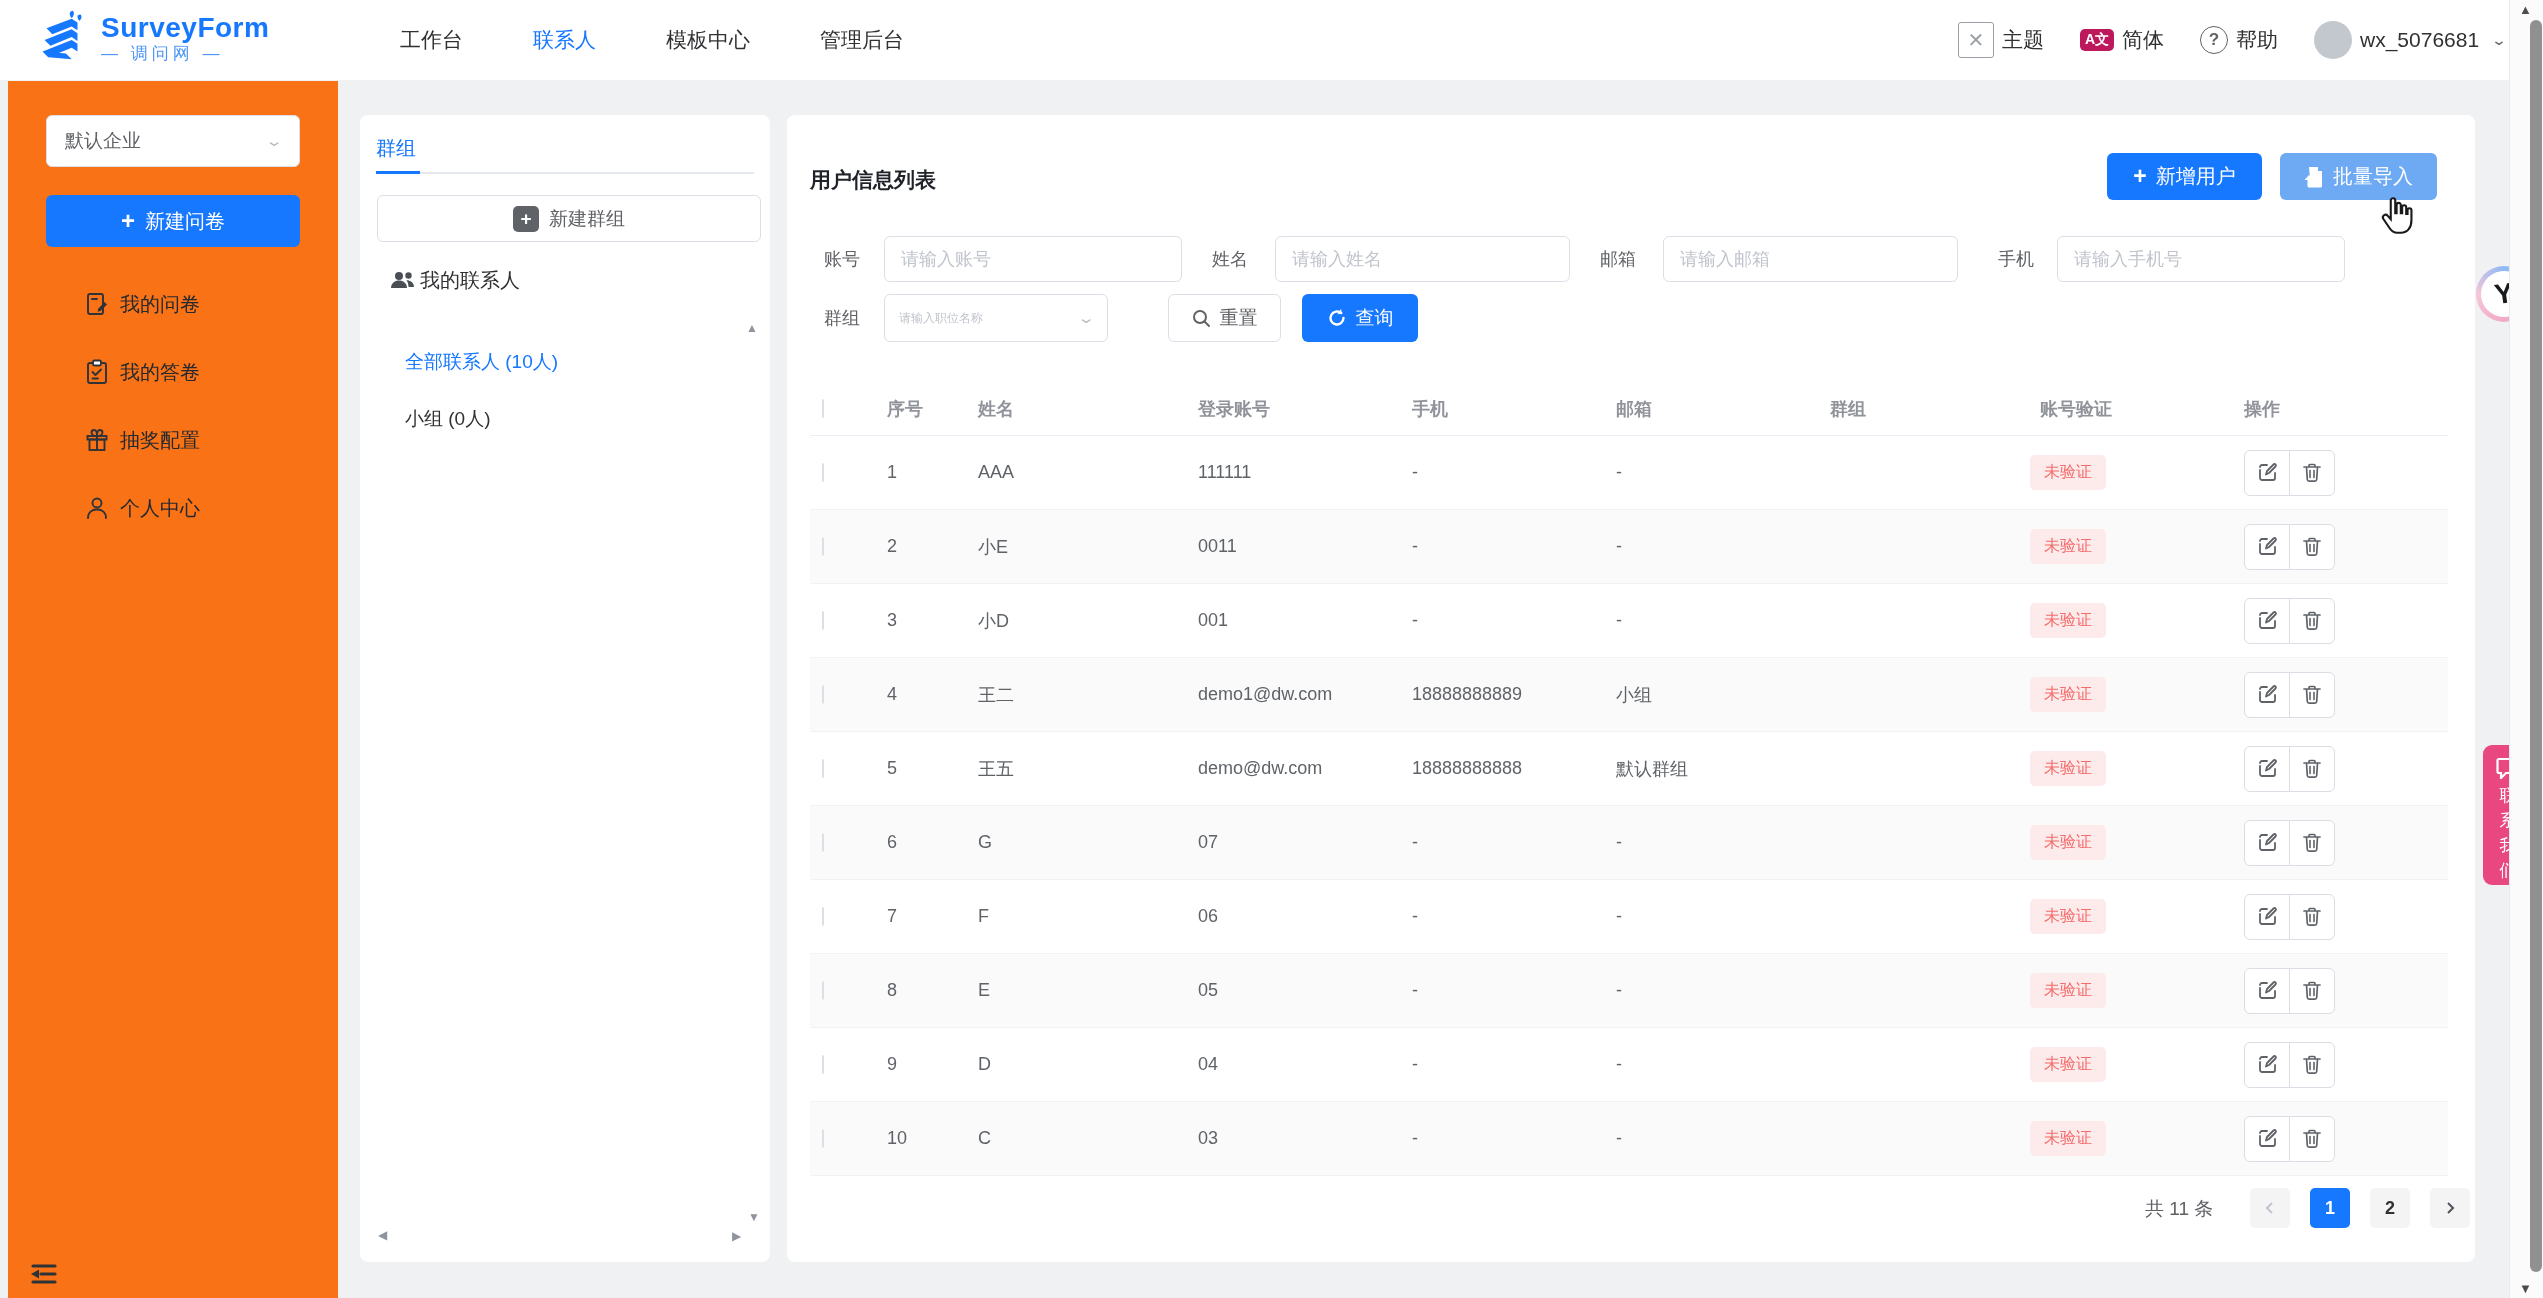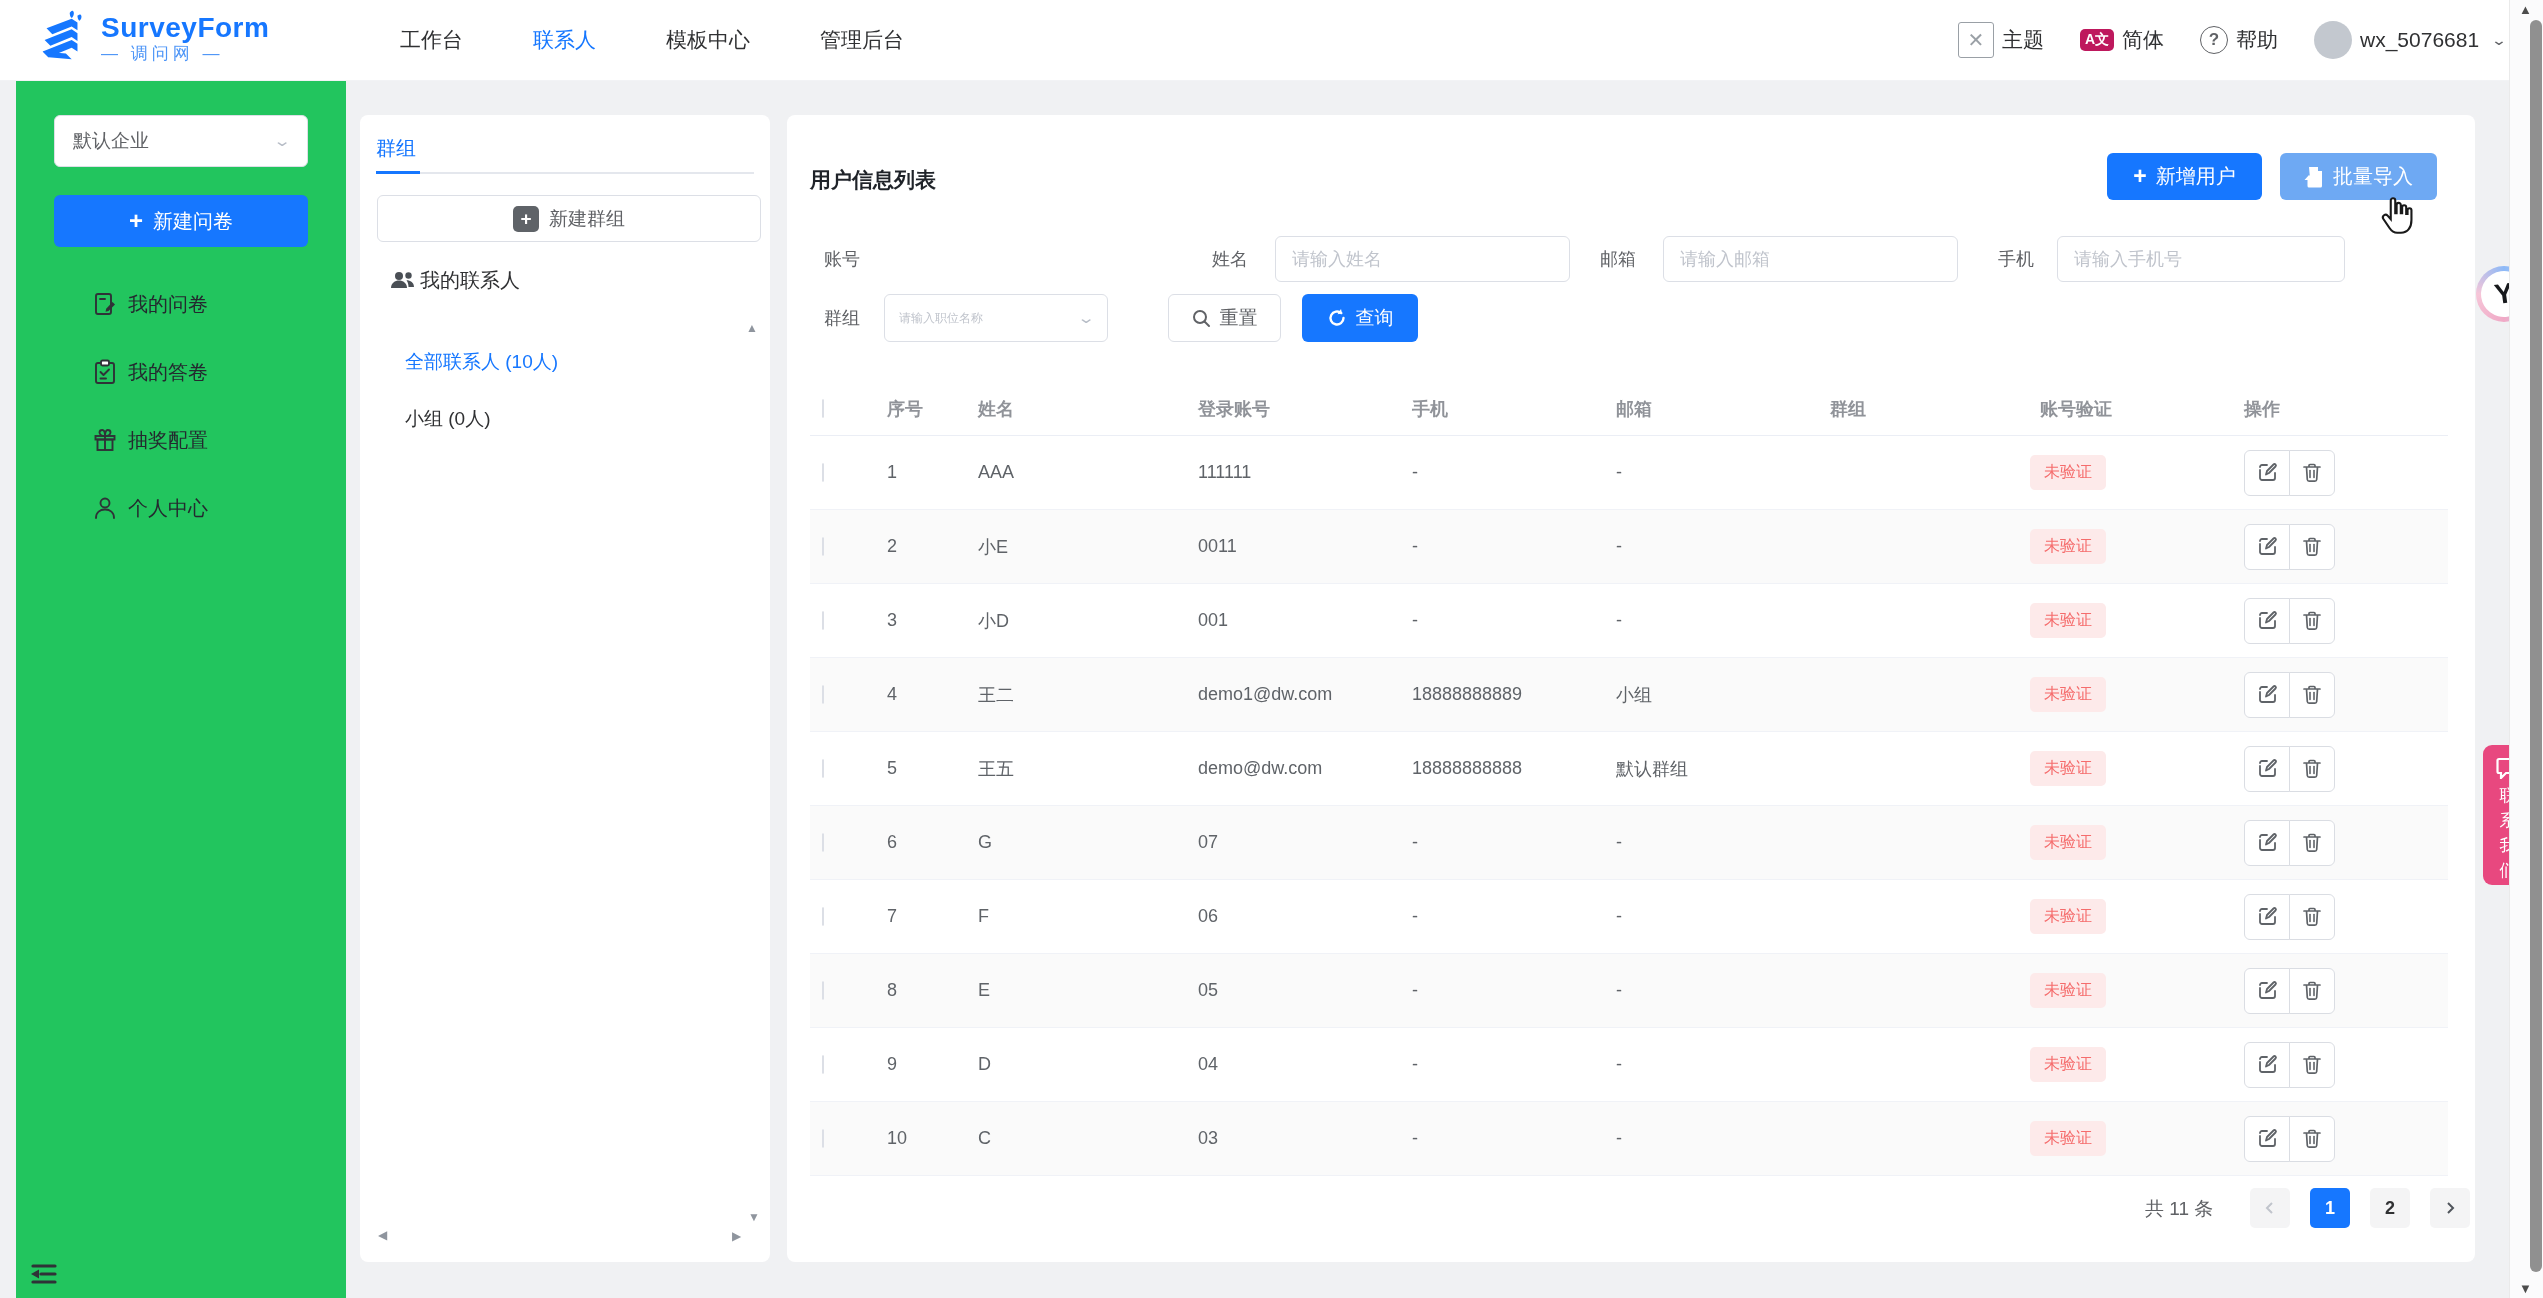"默认企业" .sidebar { background: #22c55e -> #f97316; left: 16px -> 8px }
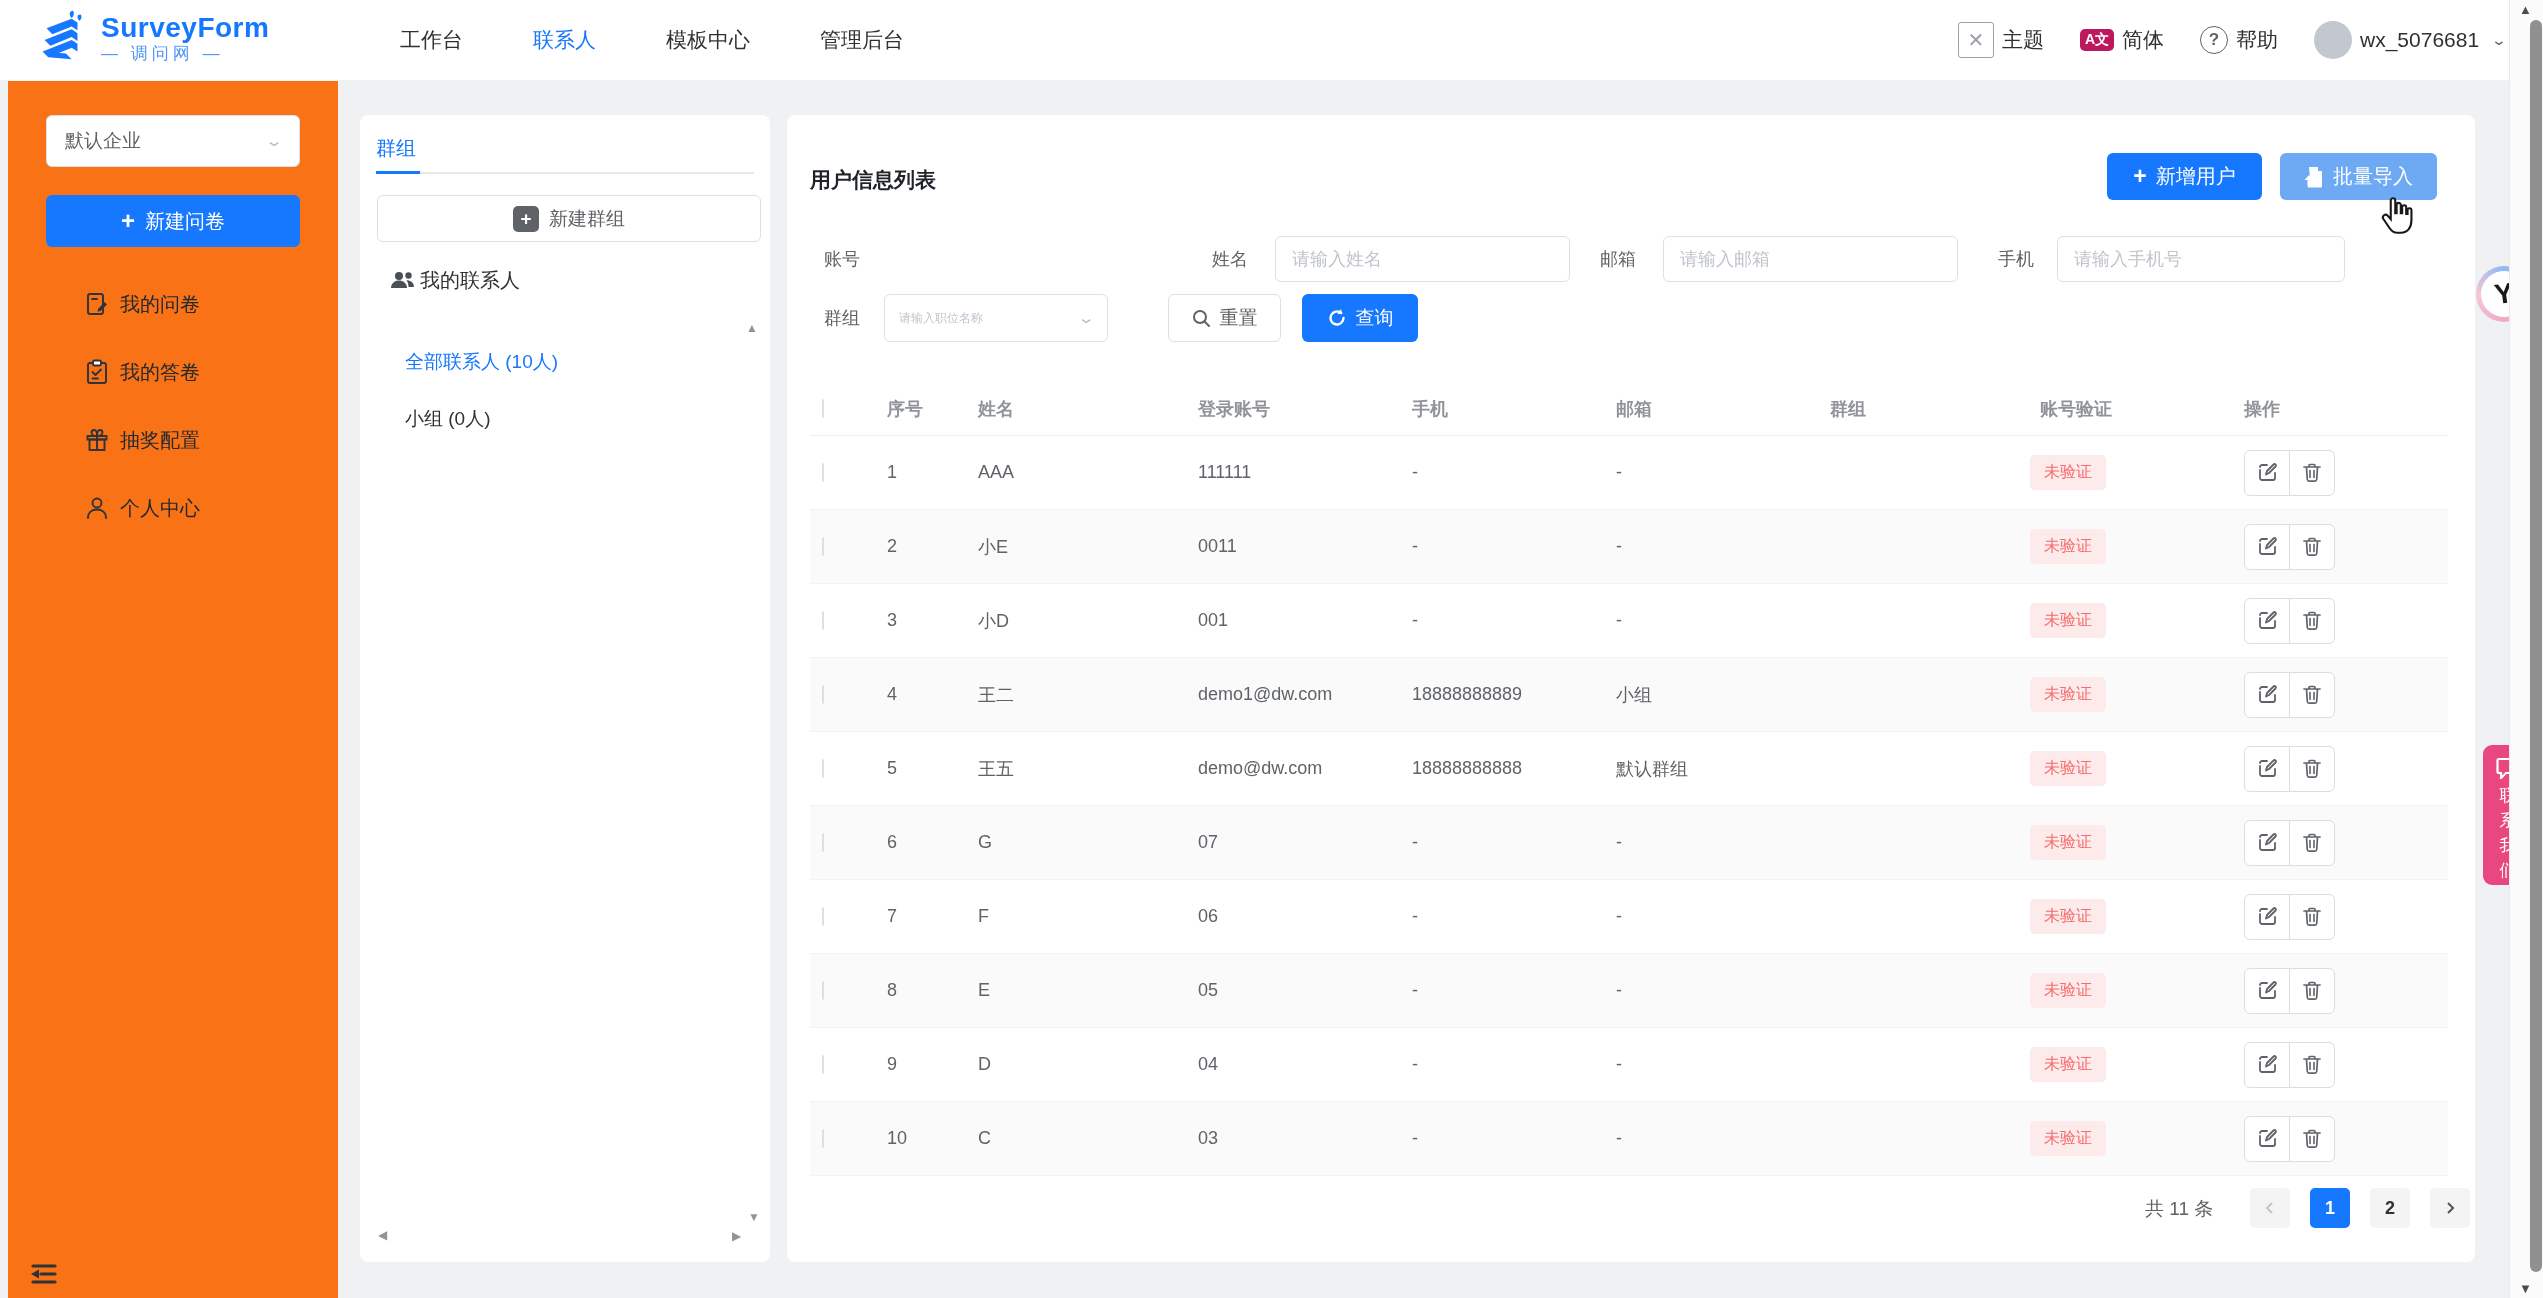"请输入账号" div.f-input { html: none -> <div> <span>请输入账号</span> </div> }
